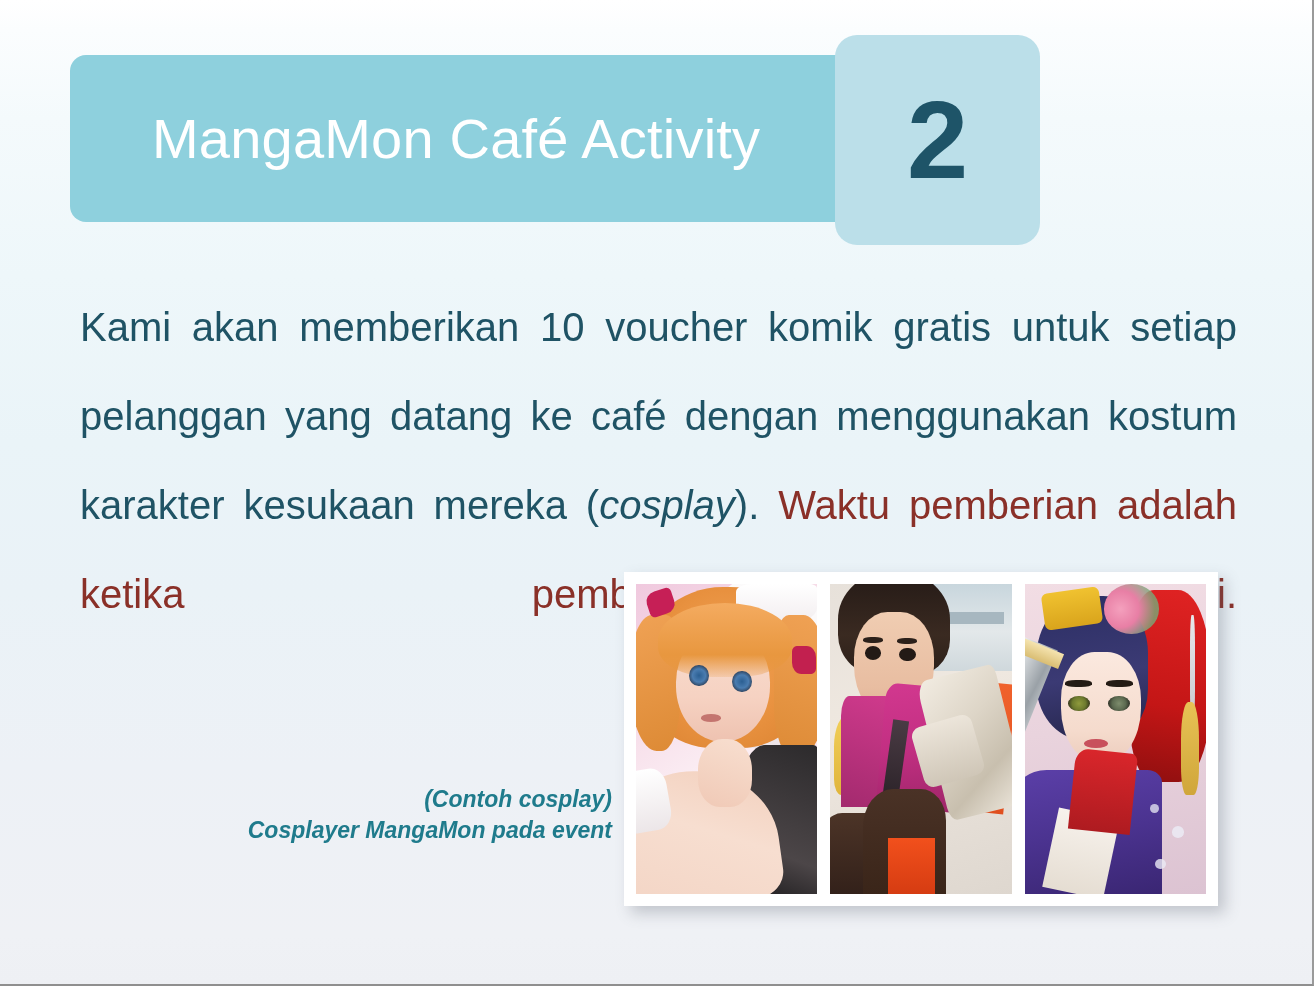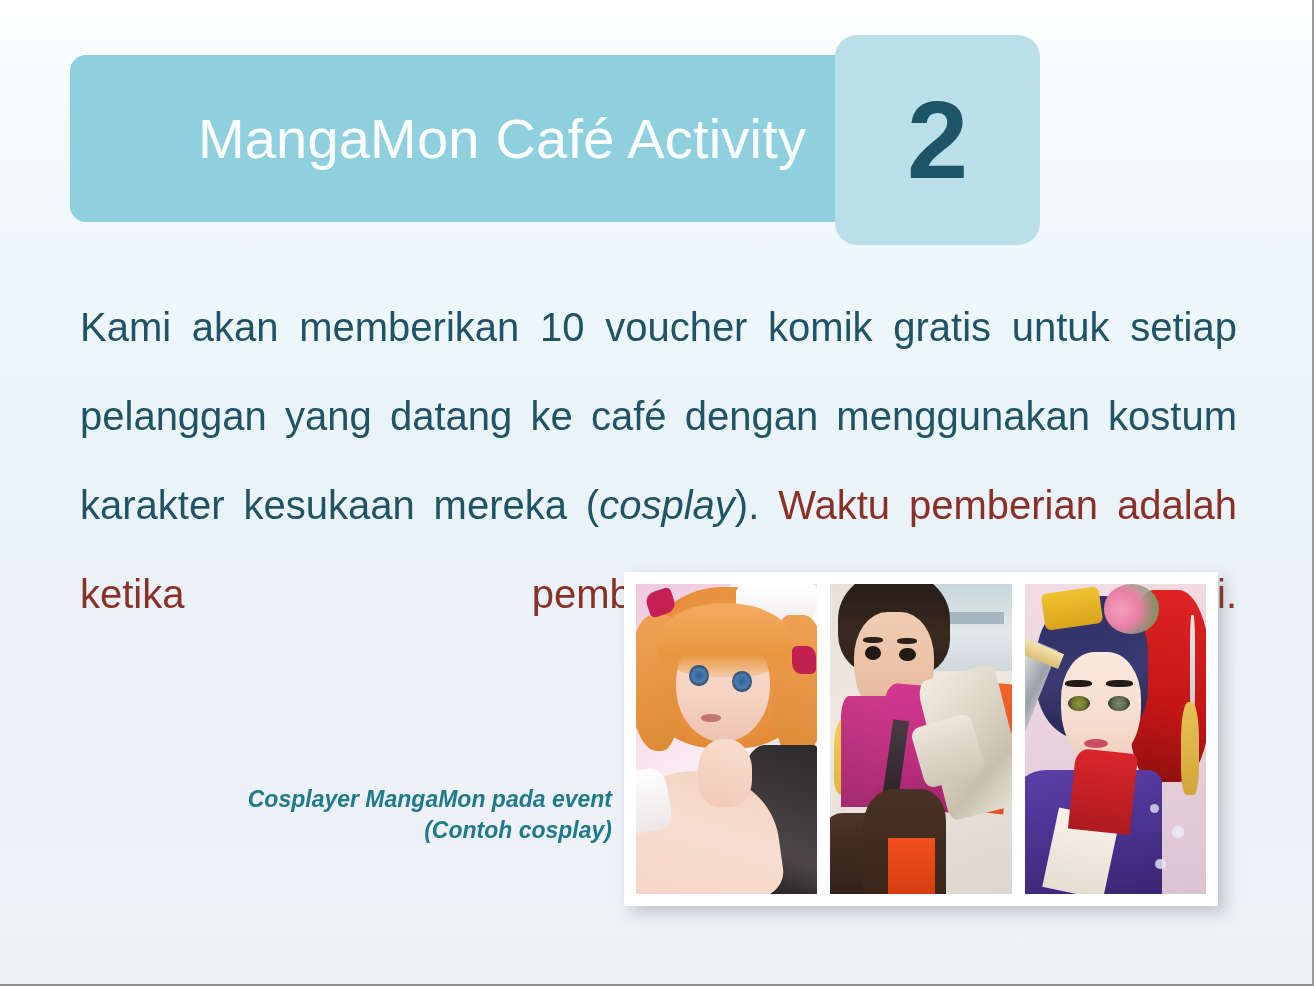"MangaMon Café Activity" .title-text { text-align: center -> none }
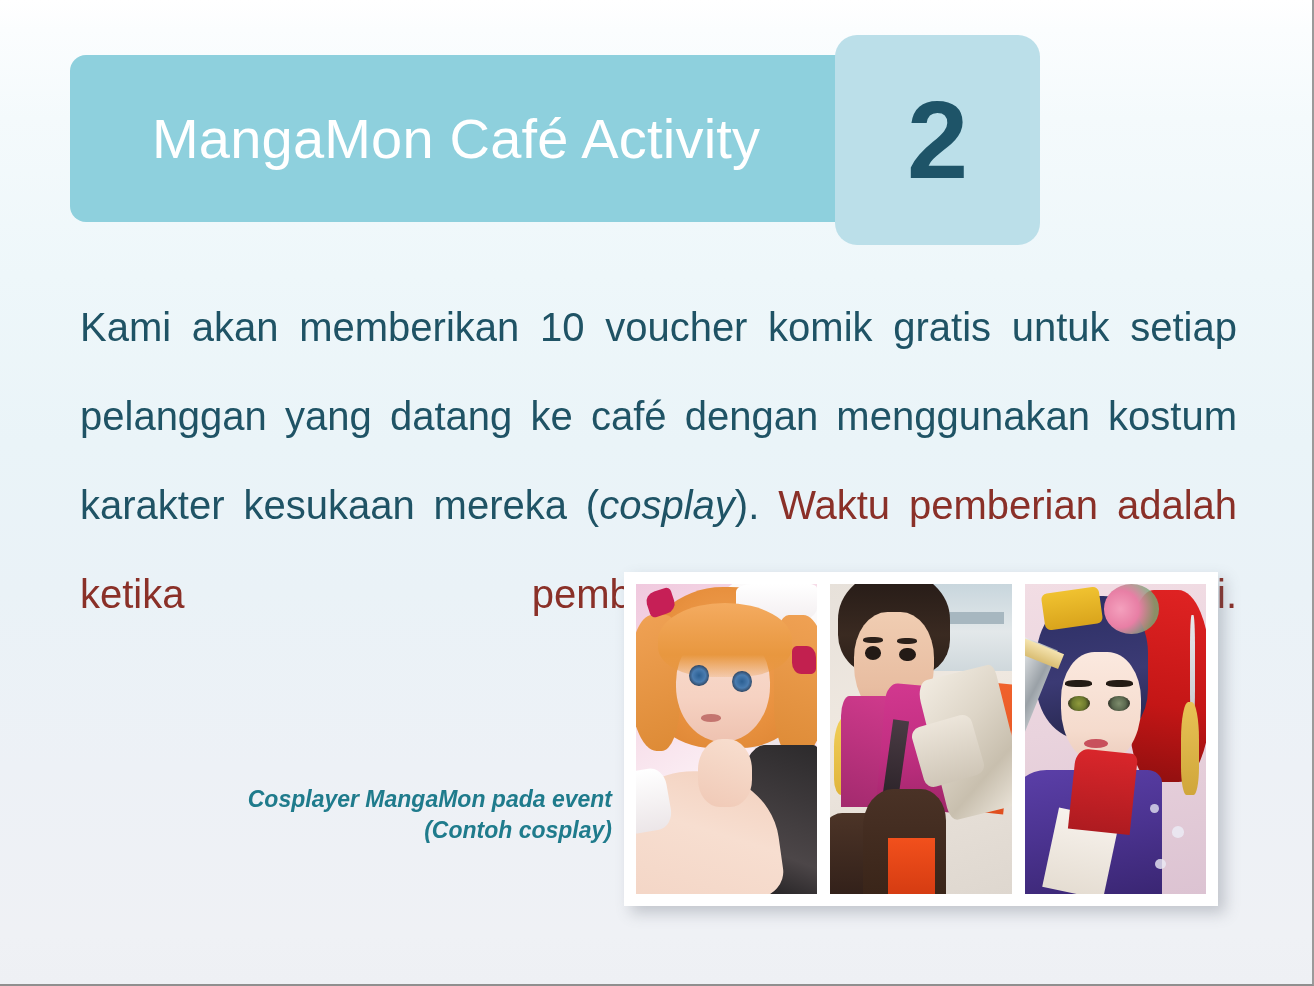"Cosplayer MangaMon pada event" div { order: before "(Contoh cosplay)" -> after "(Contoh cosplay)" }
